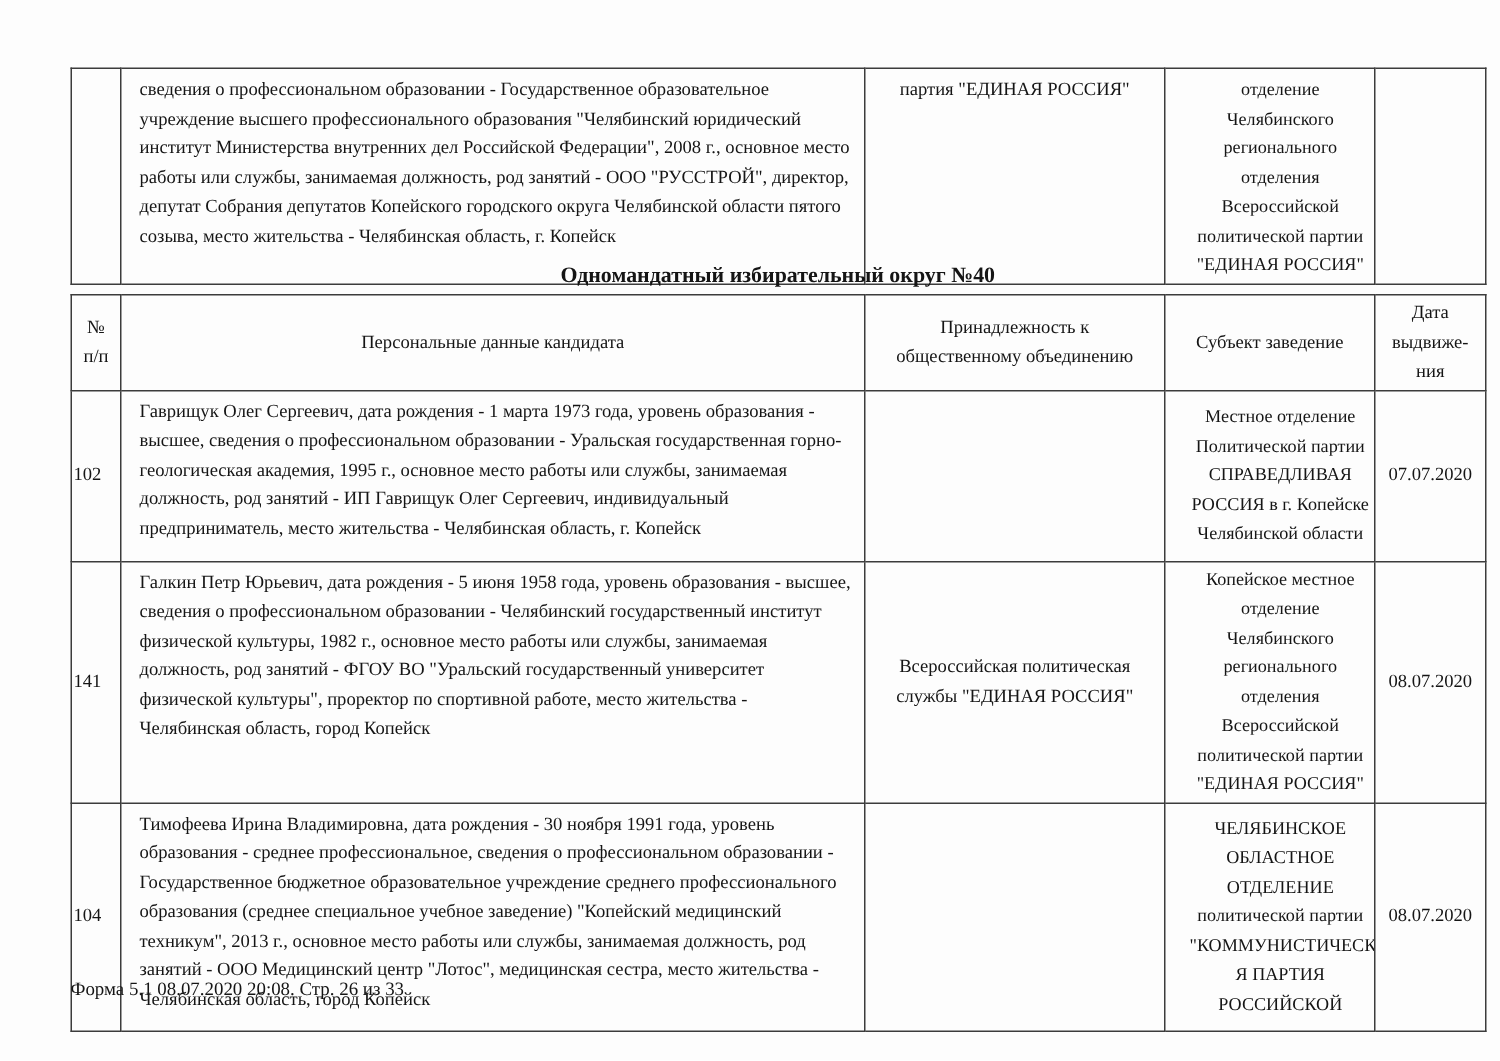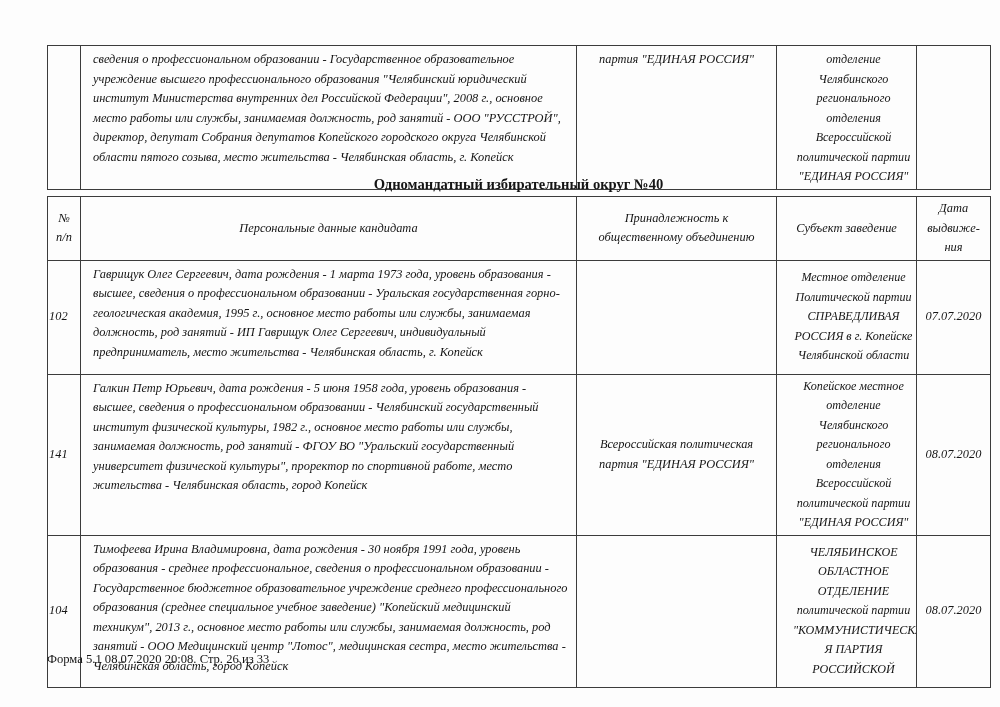"сведения о профессиональном образовании" table.doc td { font-style: italic -> none }
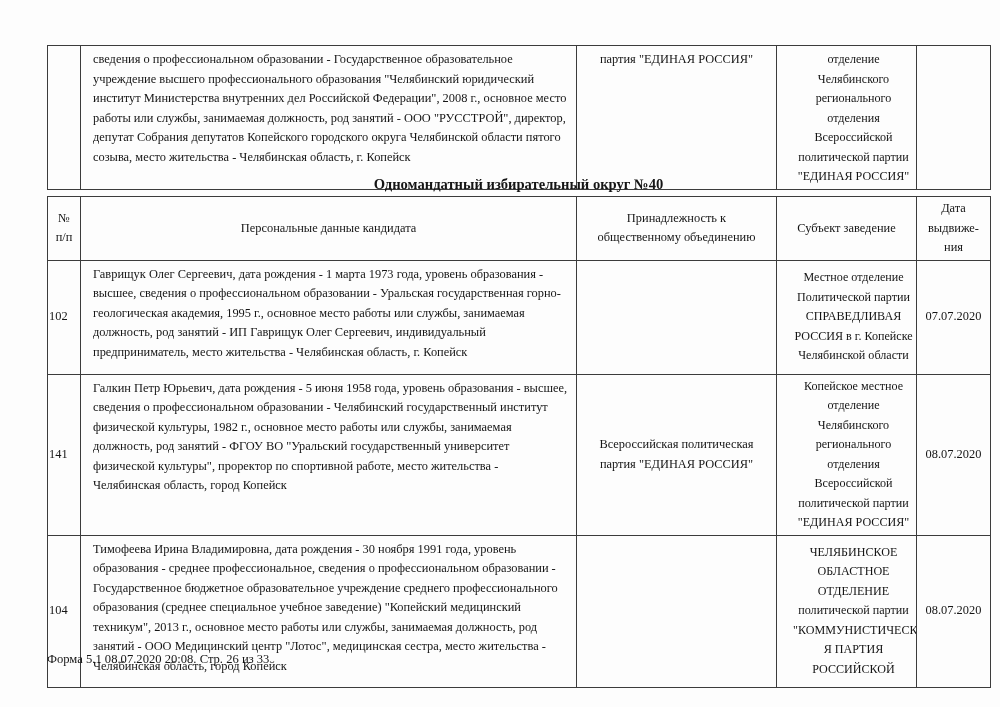"Всероссийская политическая" td.affil { text: партия -> службы }
